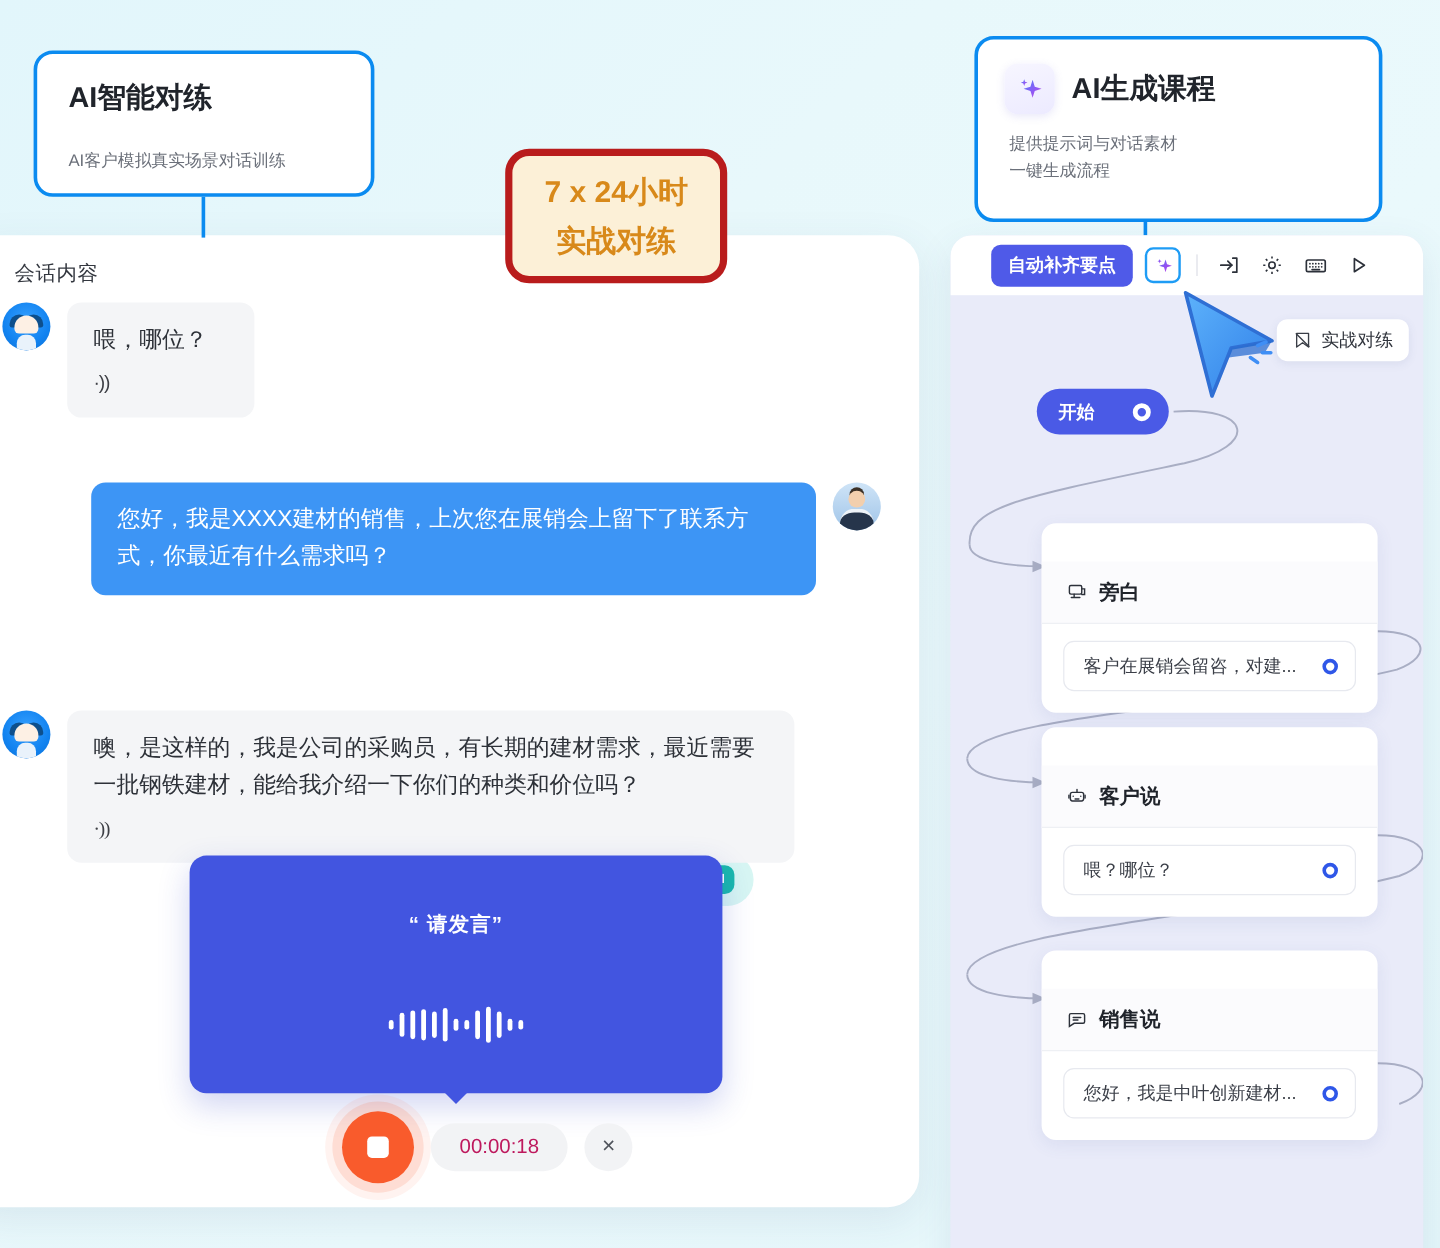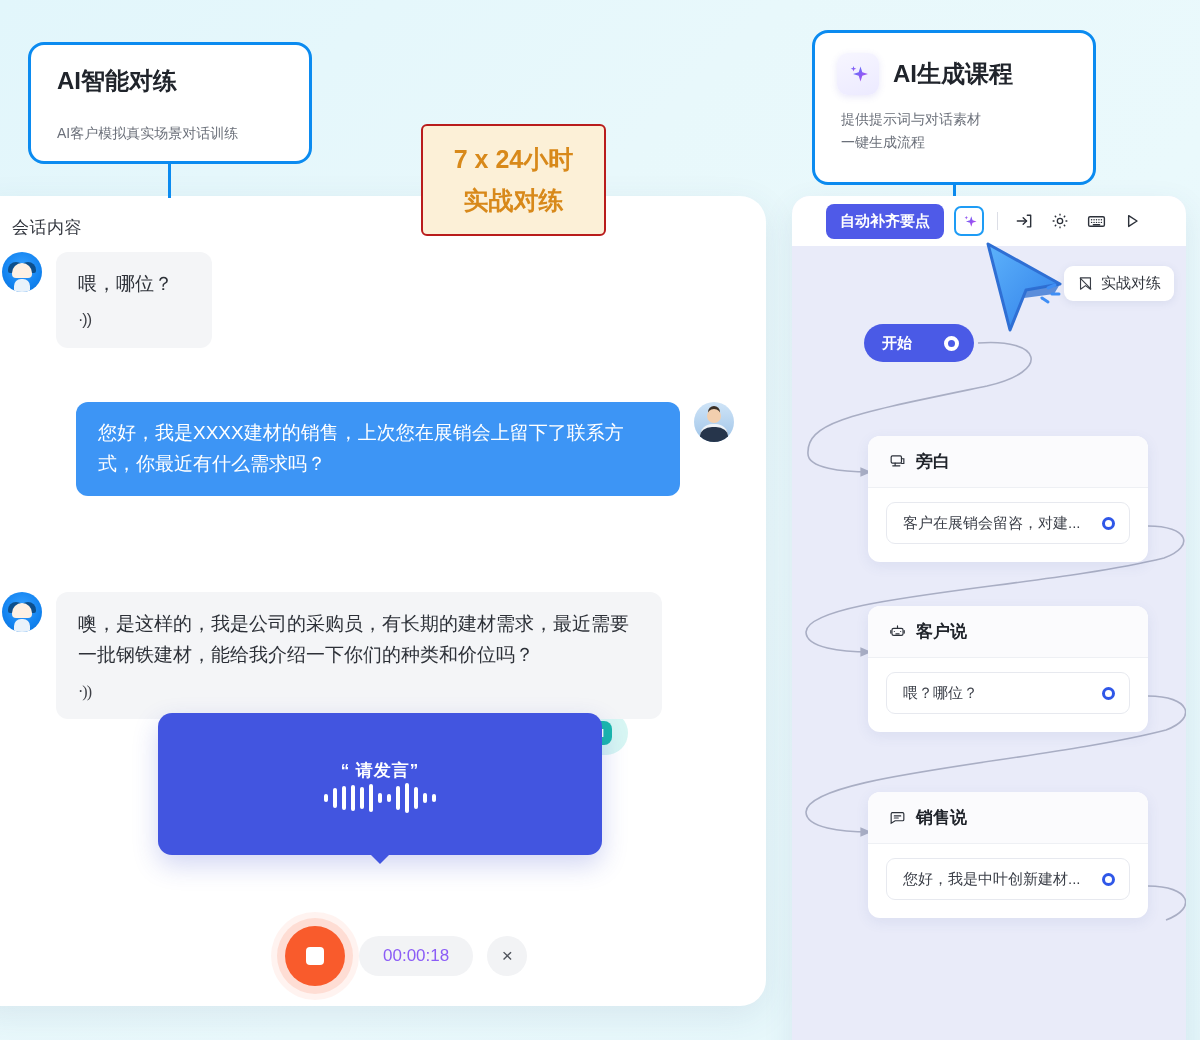"AI生成课程" #callout-right { width: 284px -> 340px }
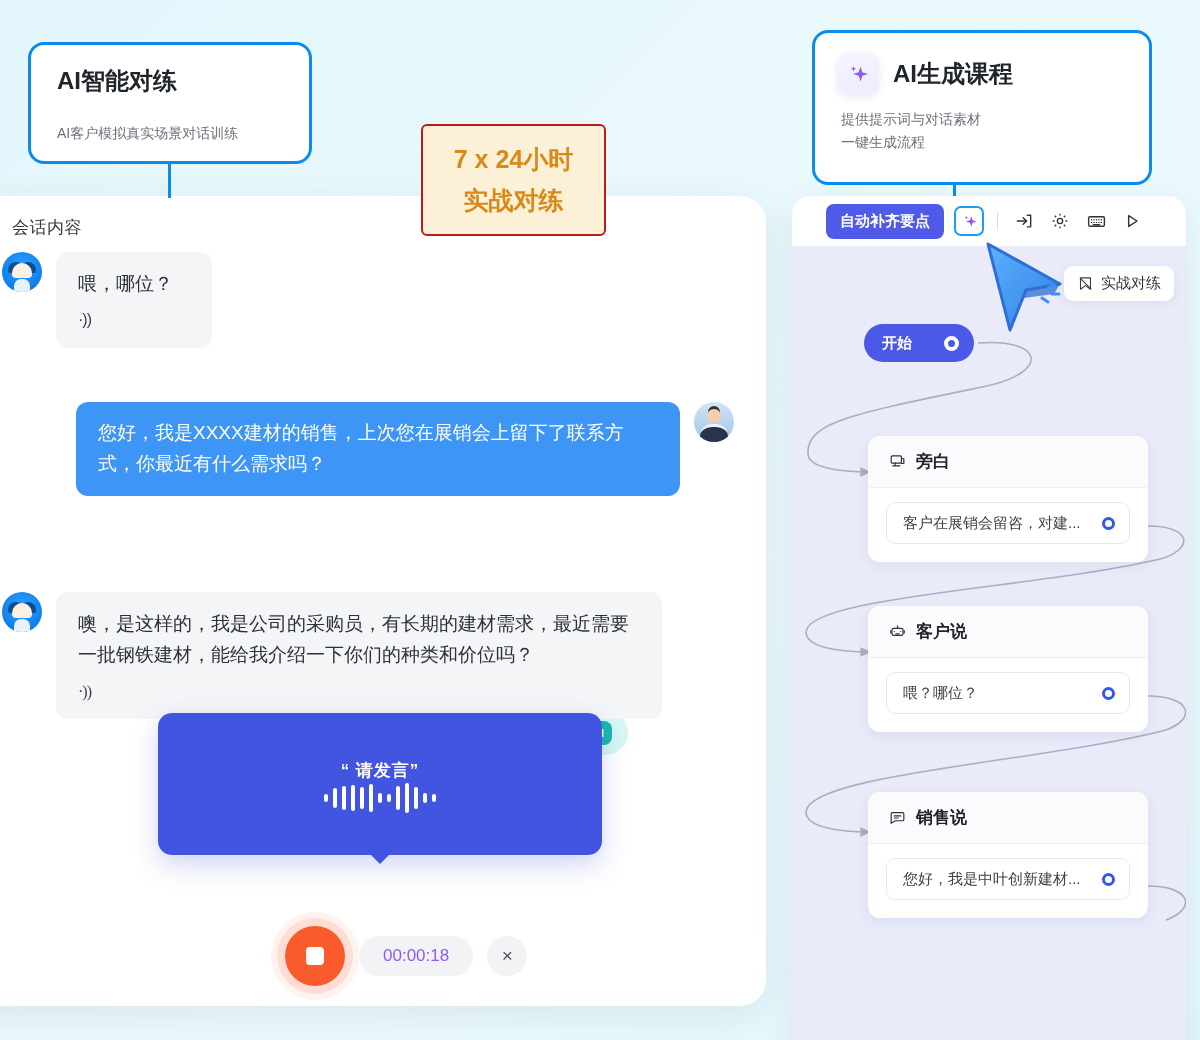"7 x 24小时" #hours-badge { border: 2px solid #b91c1c -> 6px solid #b91c1c; border-radius: 6px -> 20px }
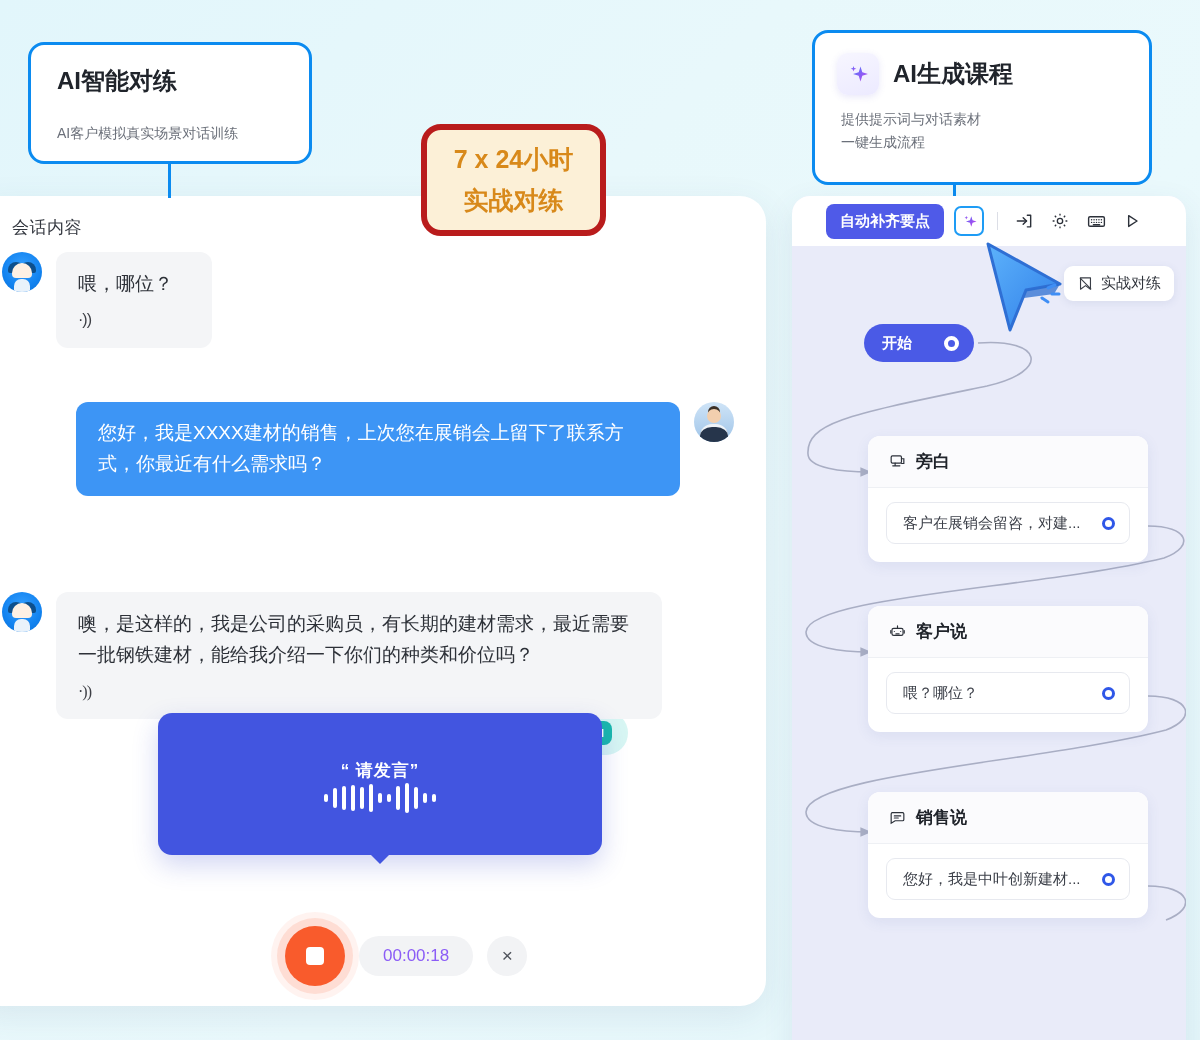"旁白" .fn-head { margin-top: none -> 32px }
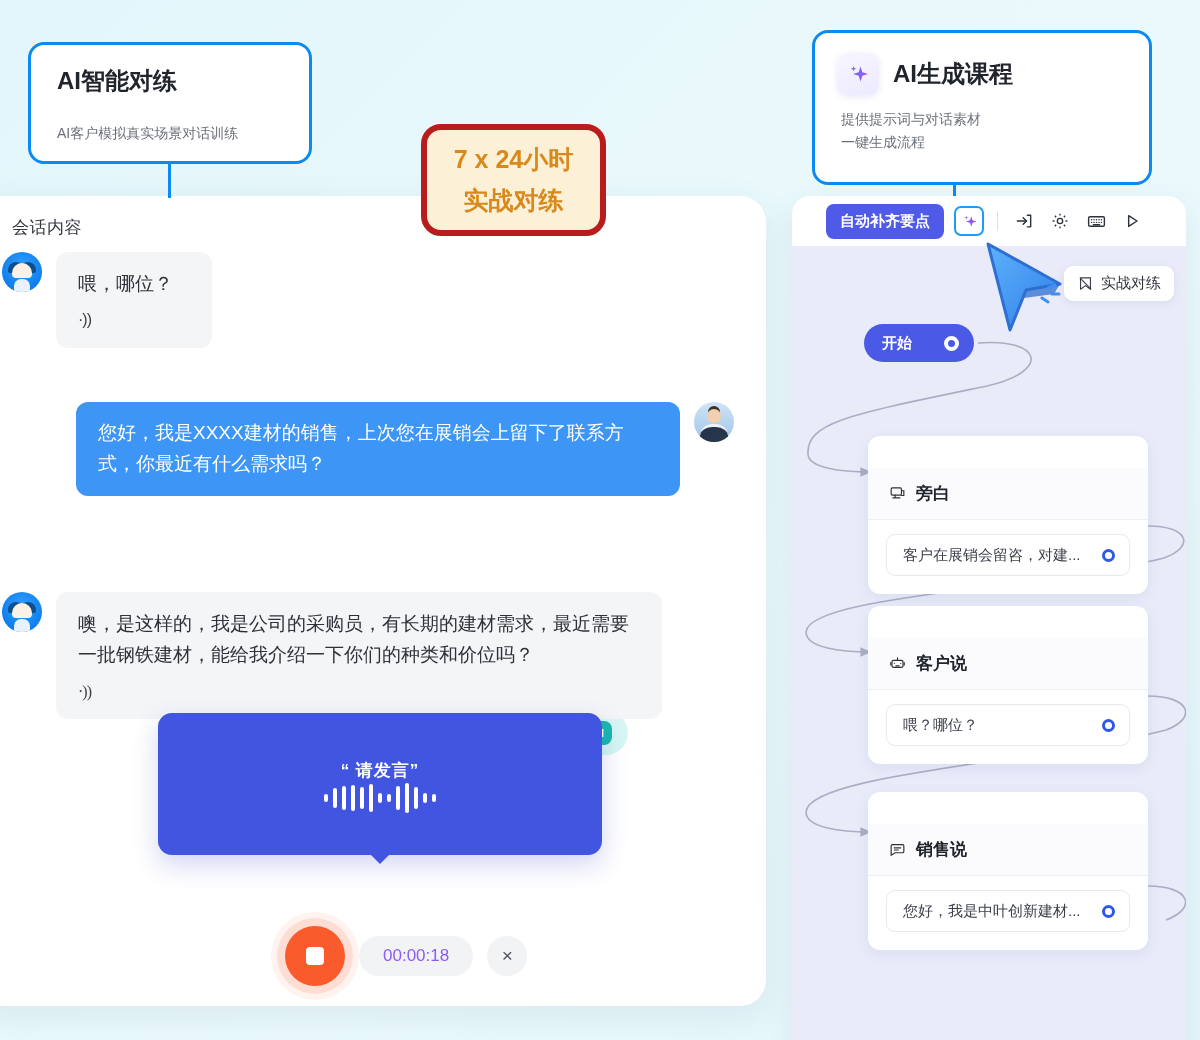"“ 请发言”" #speak-tooltip { height: 142px -> 198px }
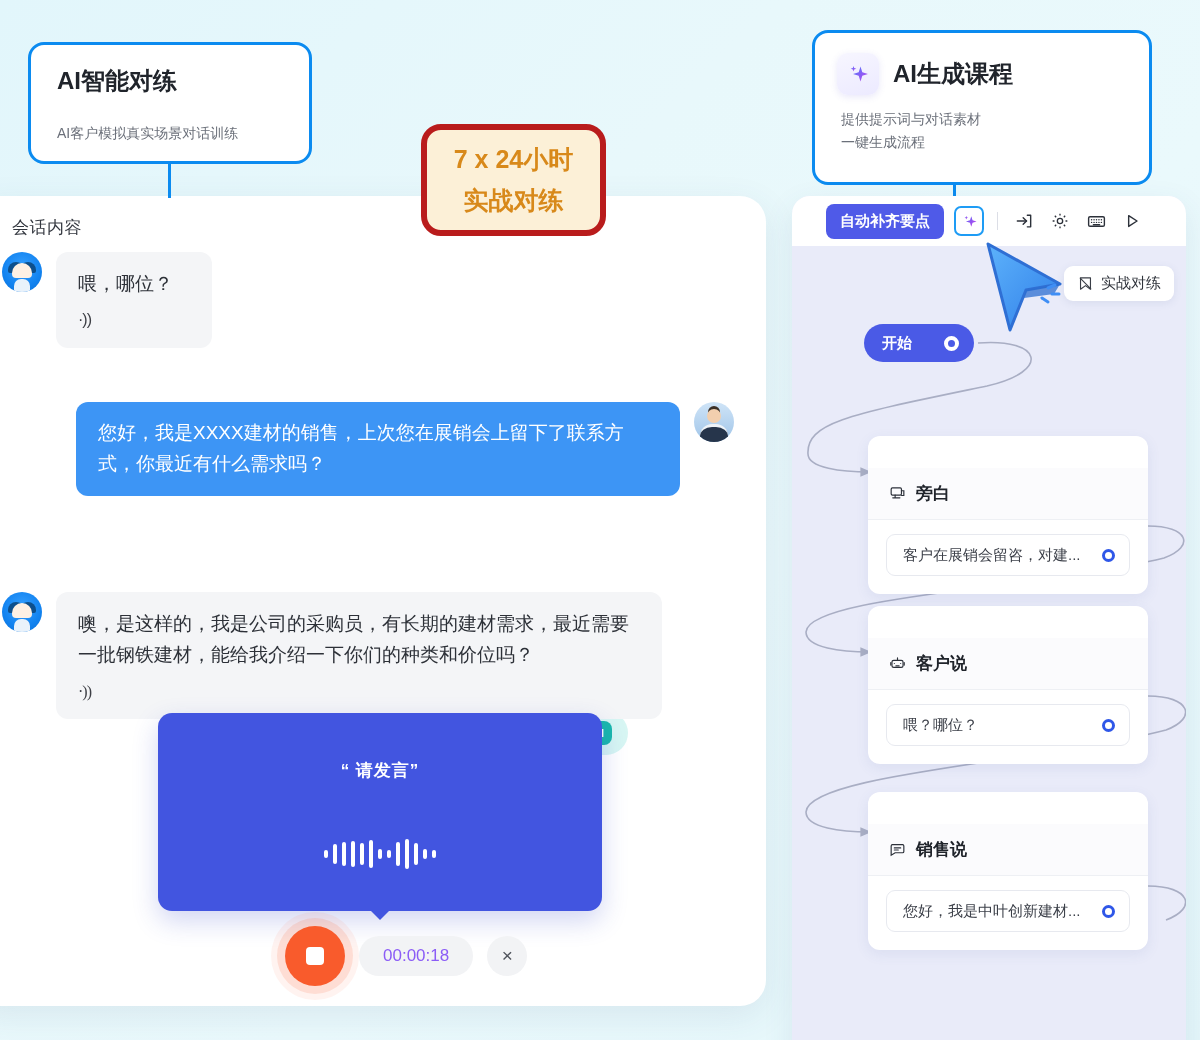"00:00:18" #timer-pill { color: #8b5cf6 -> #be185d }
